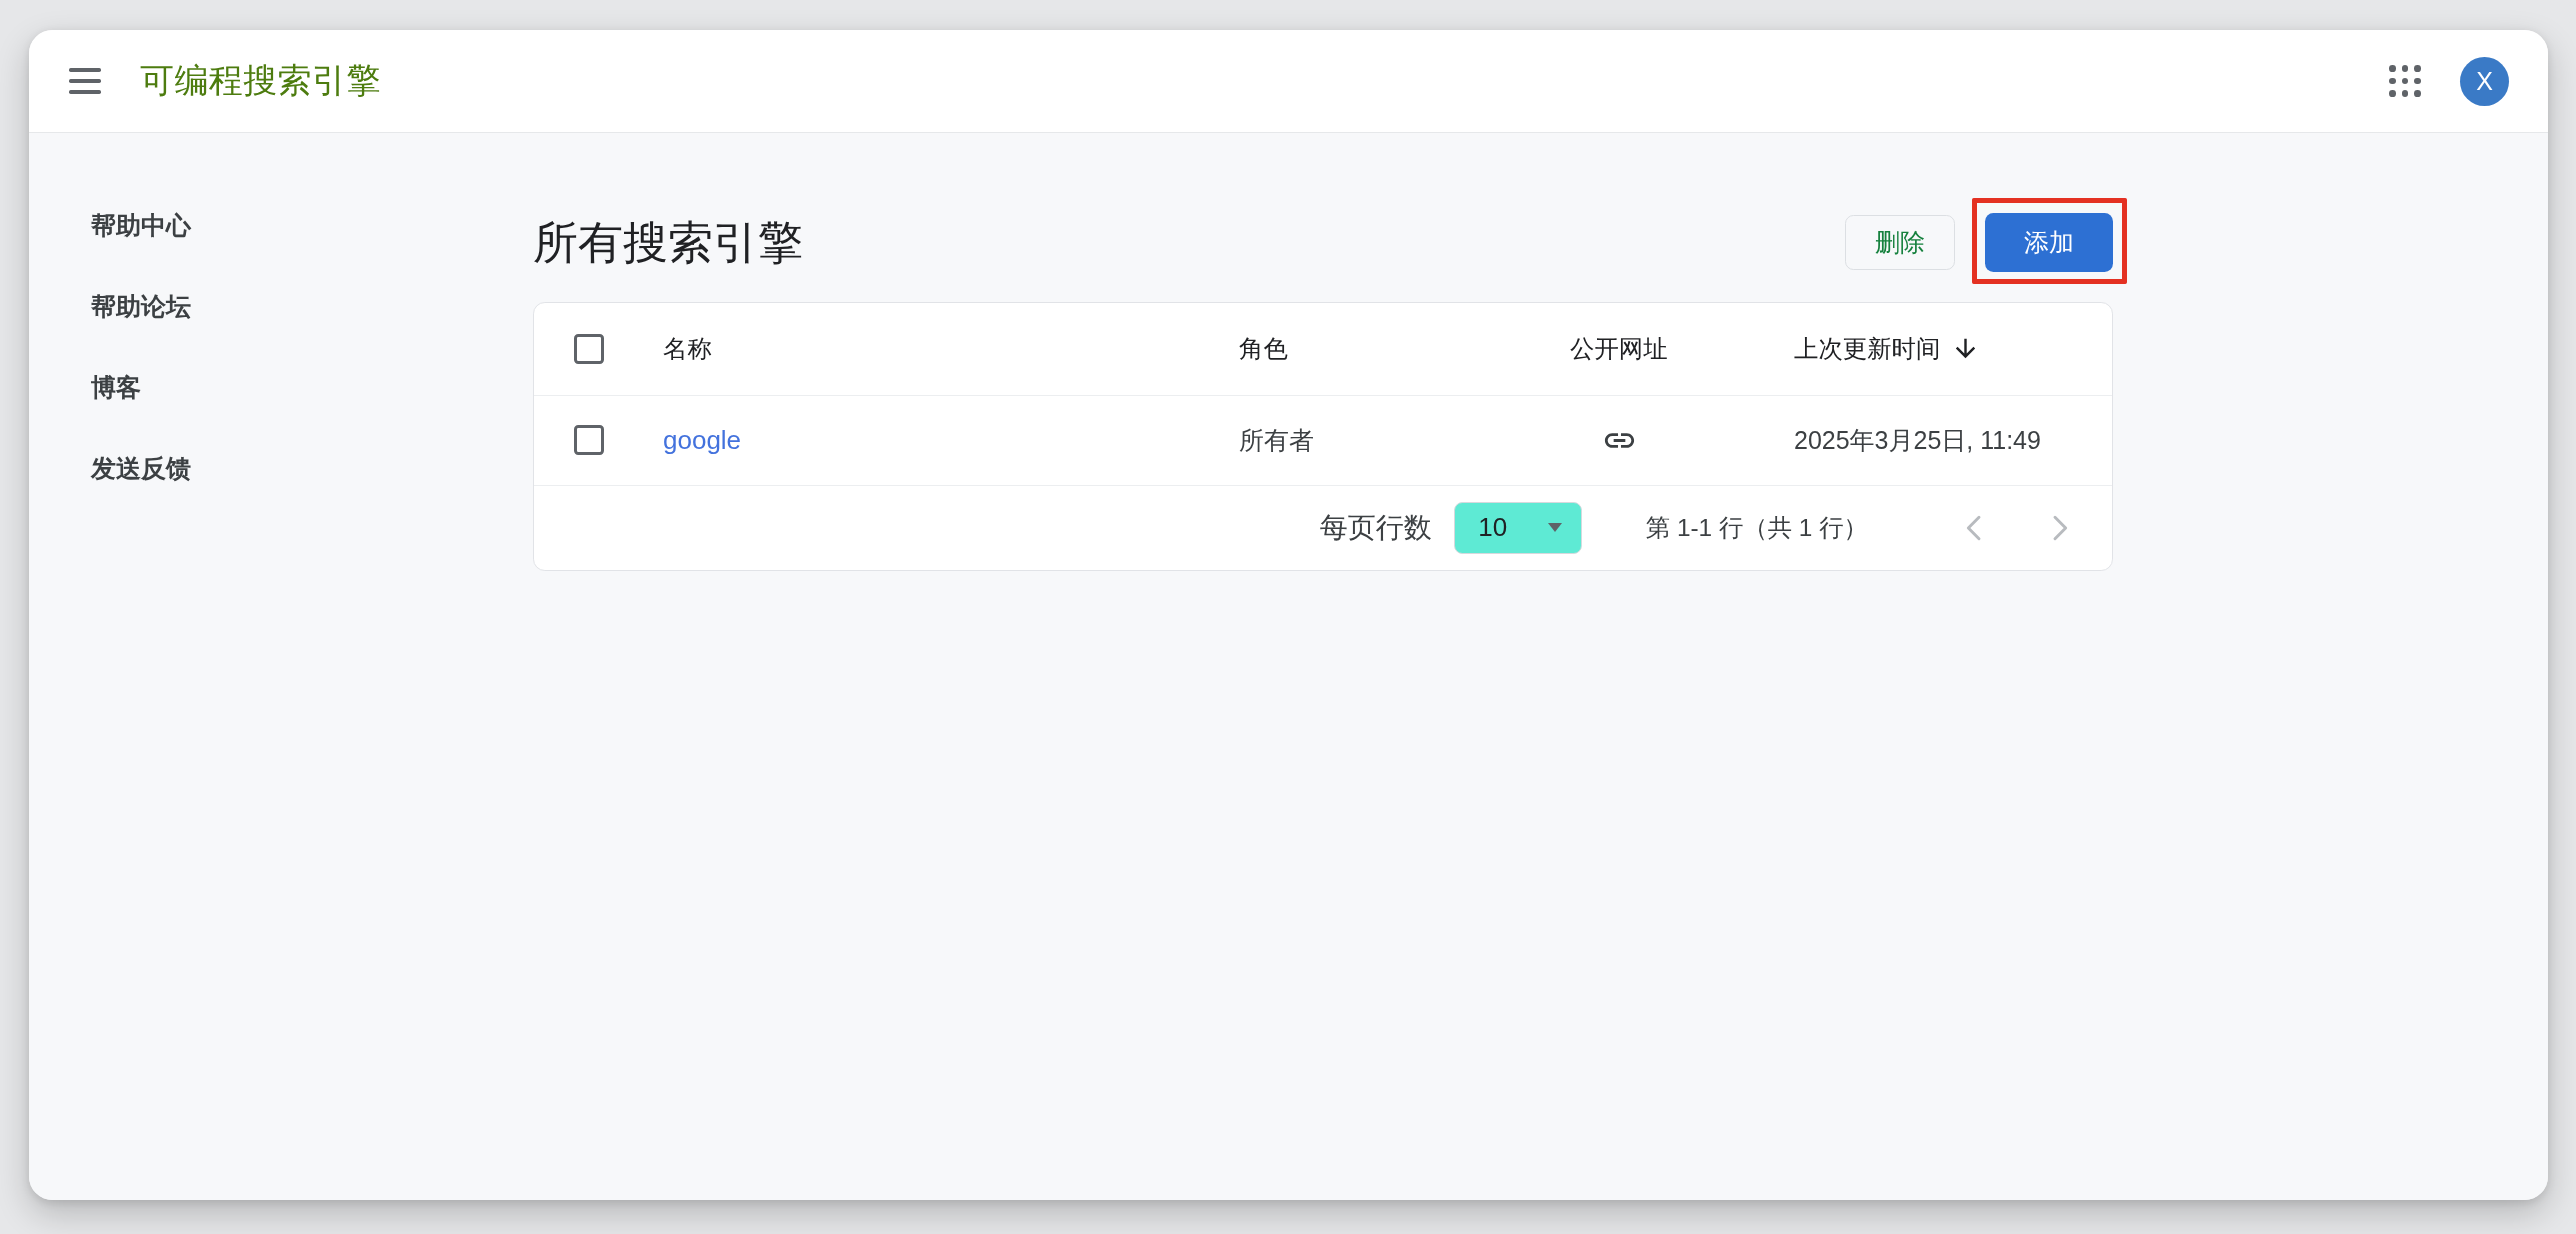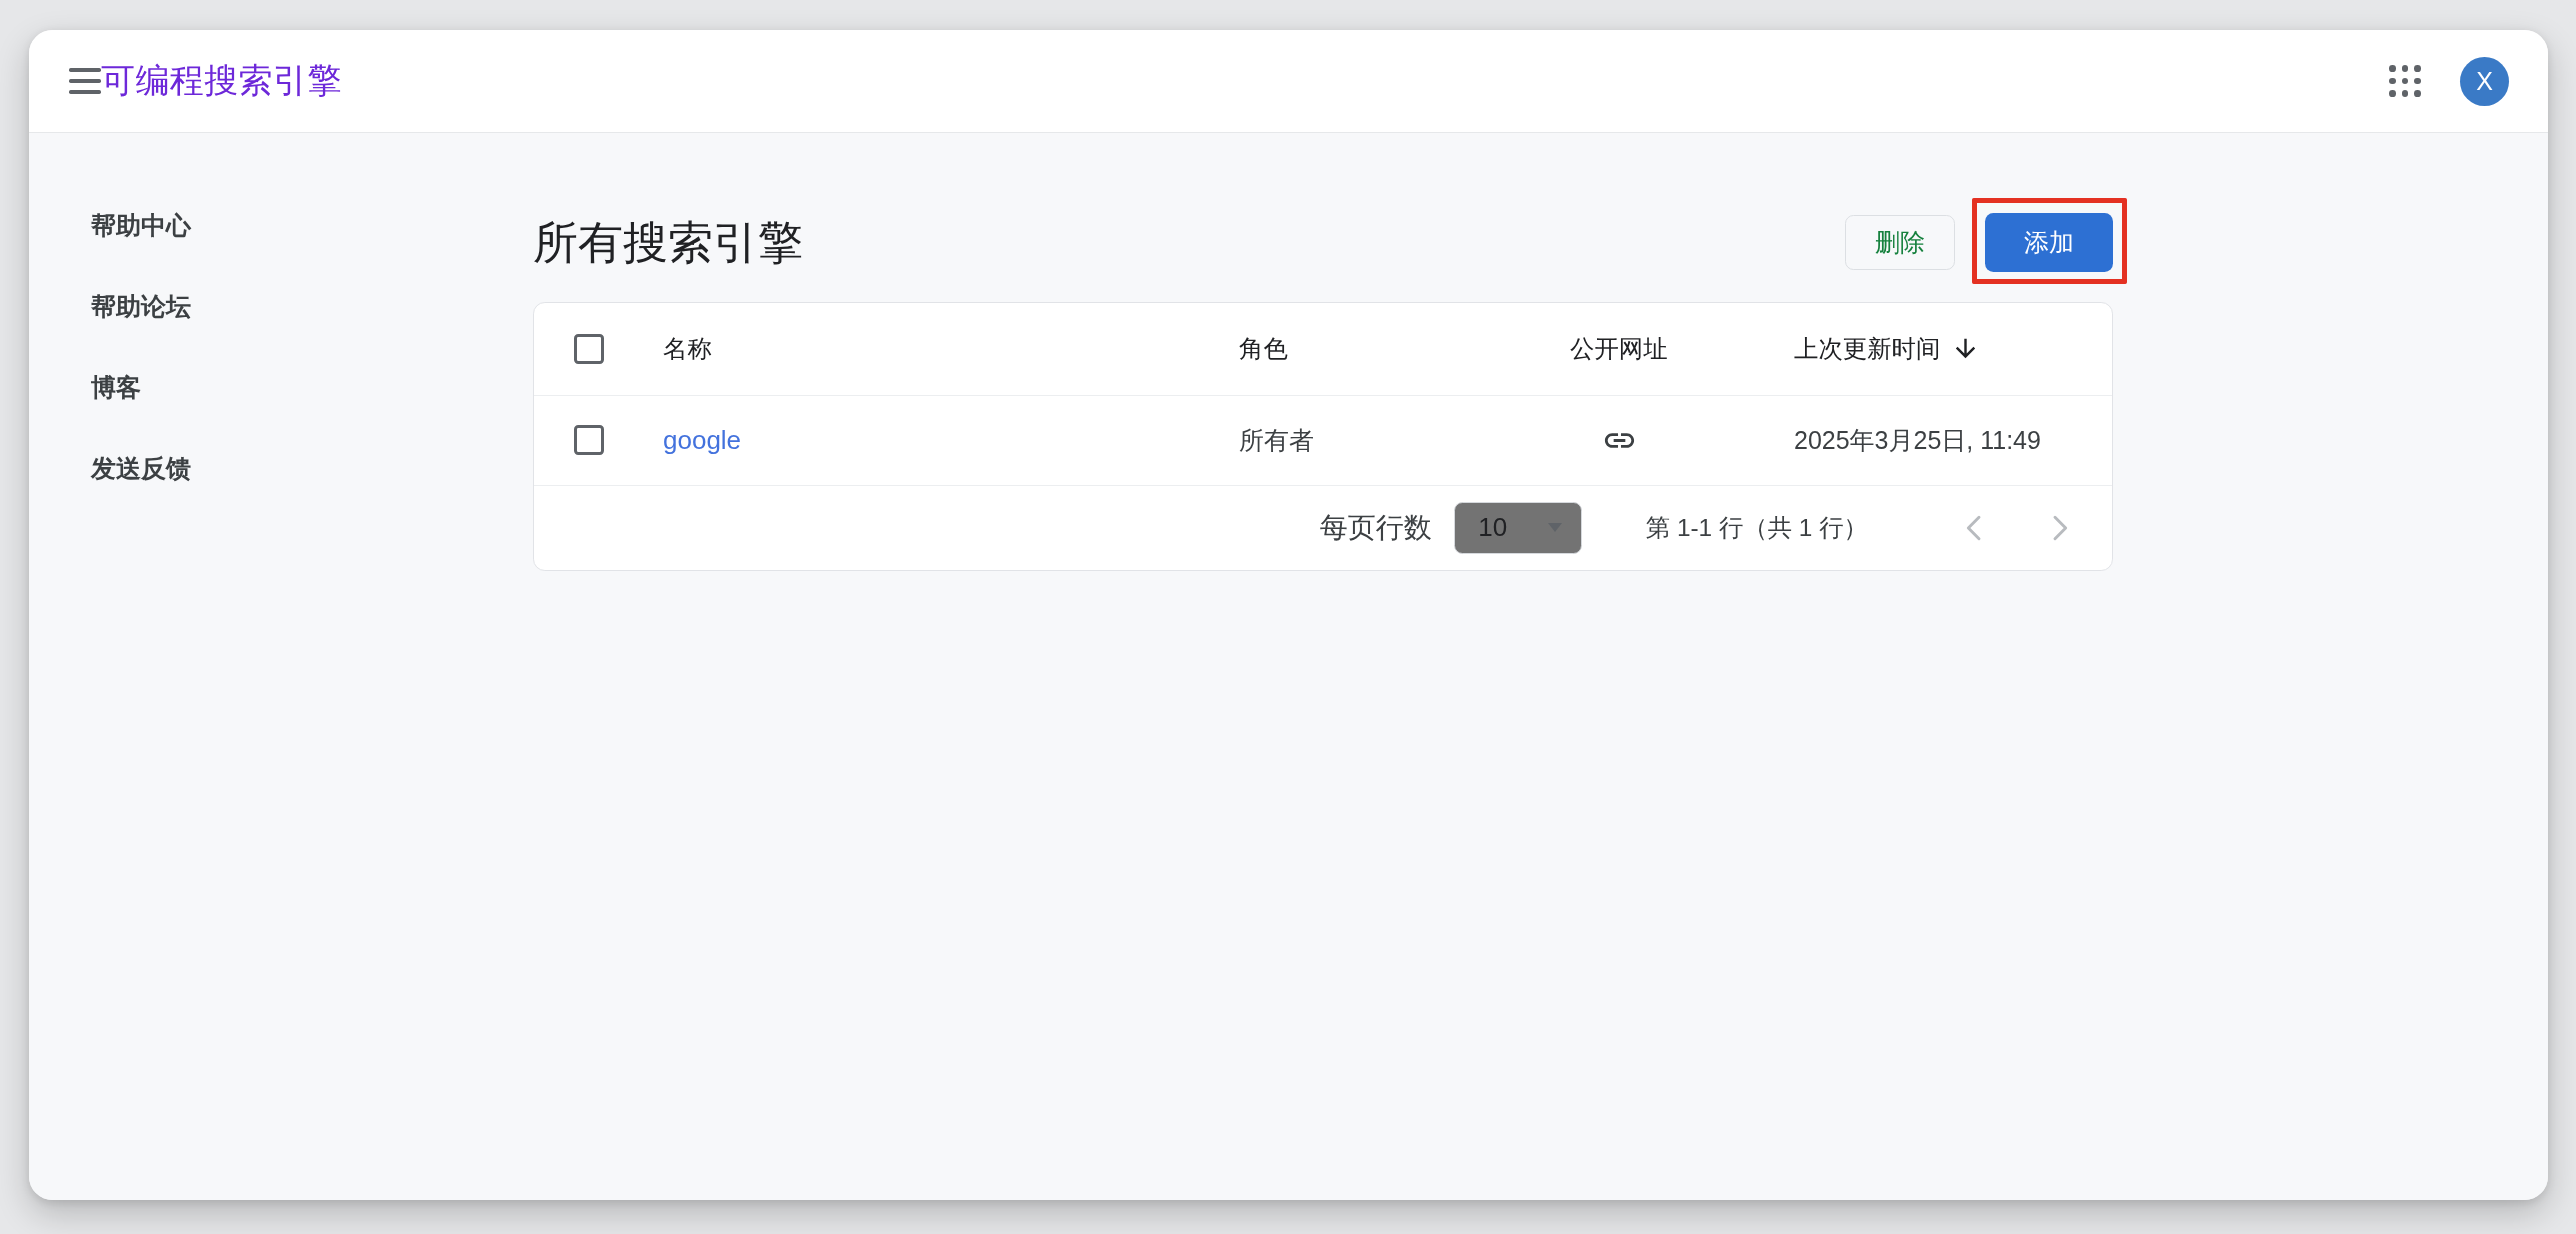"可编程搜索引擎" .topbar-title { color: #6d28d9 -> #4d7c0f; margin-left: none -> 39px }
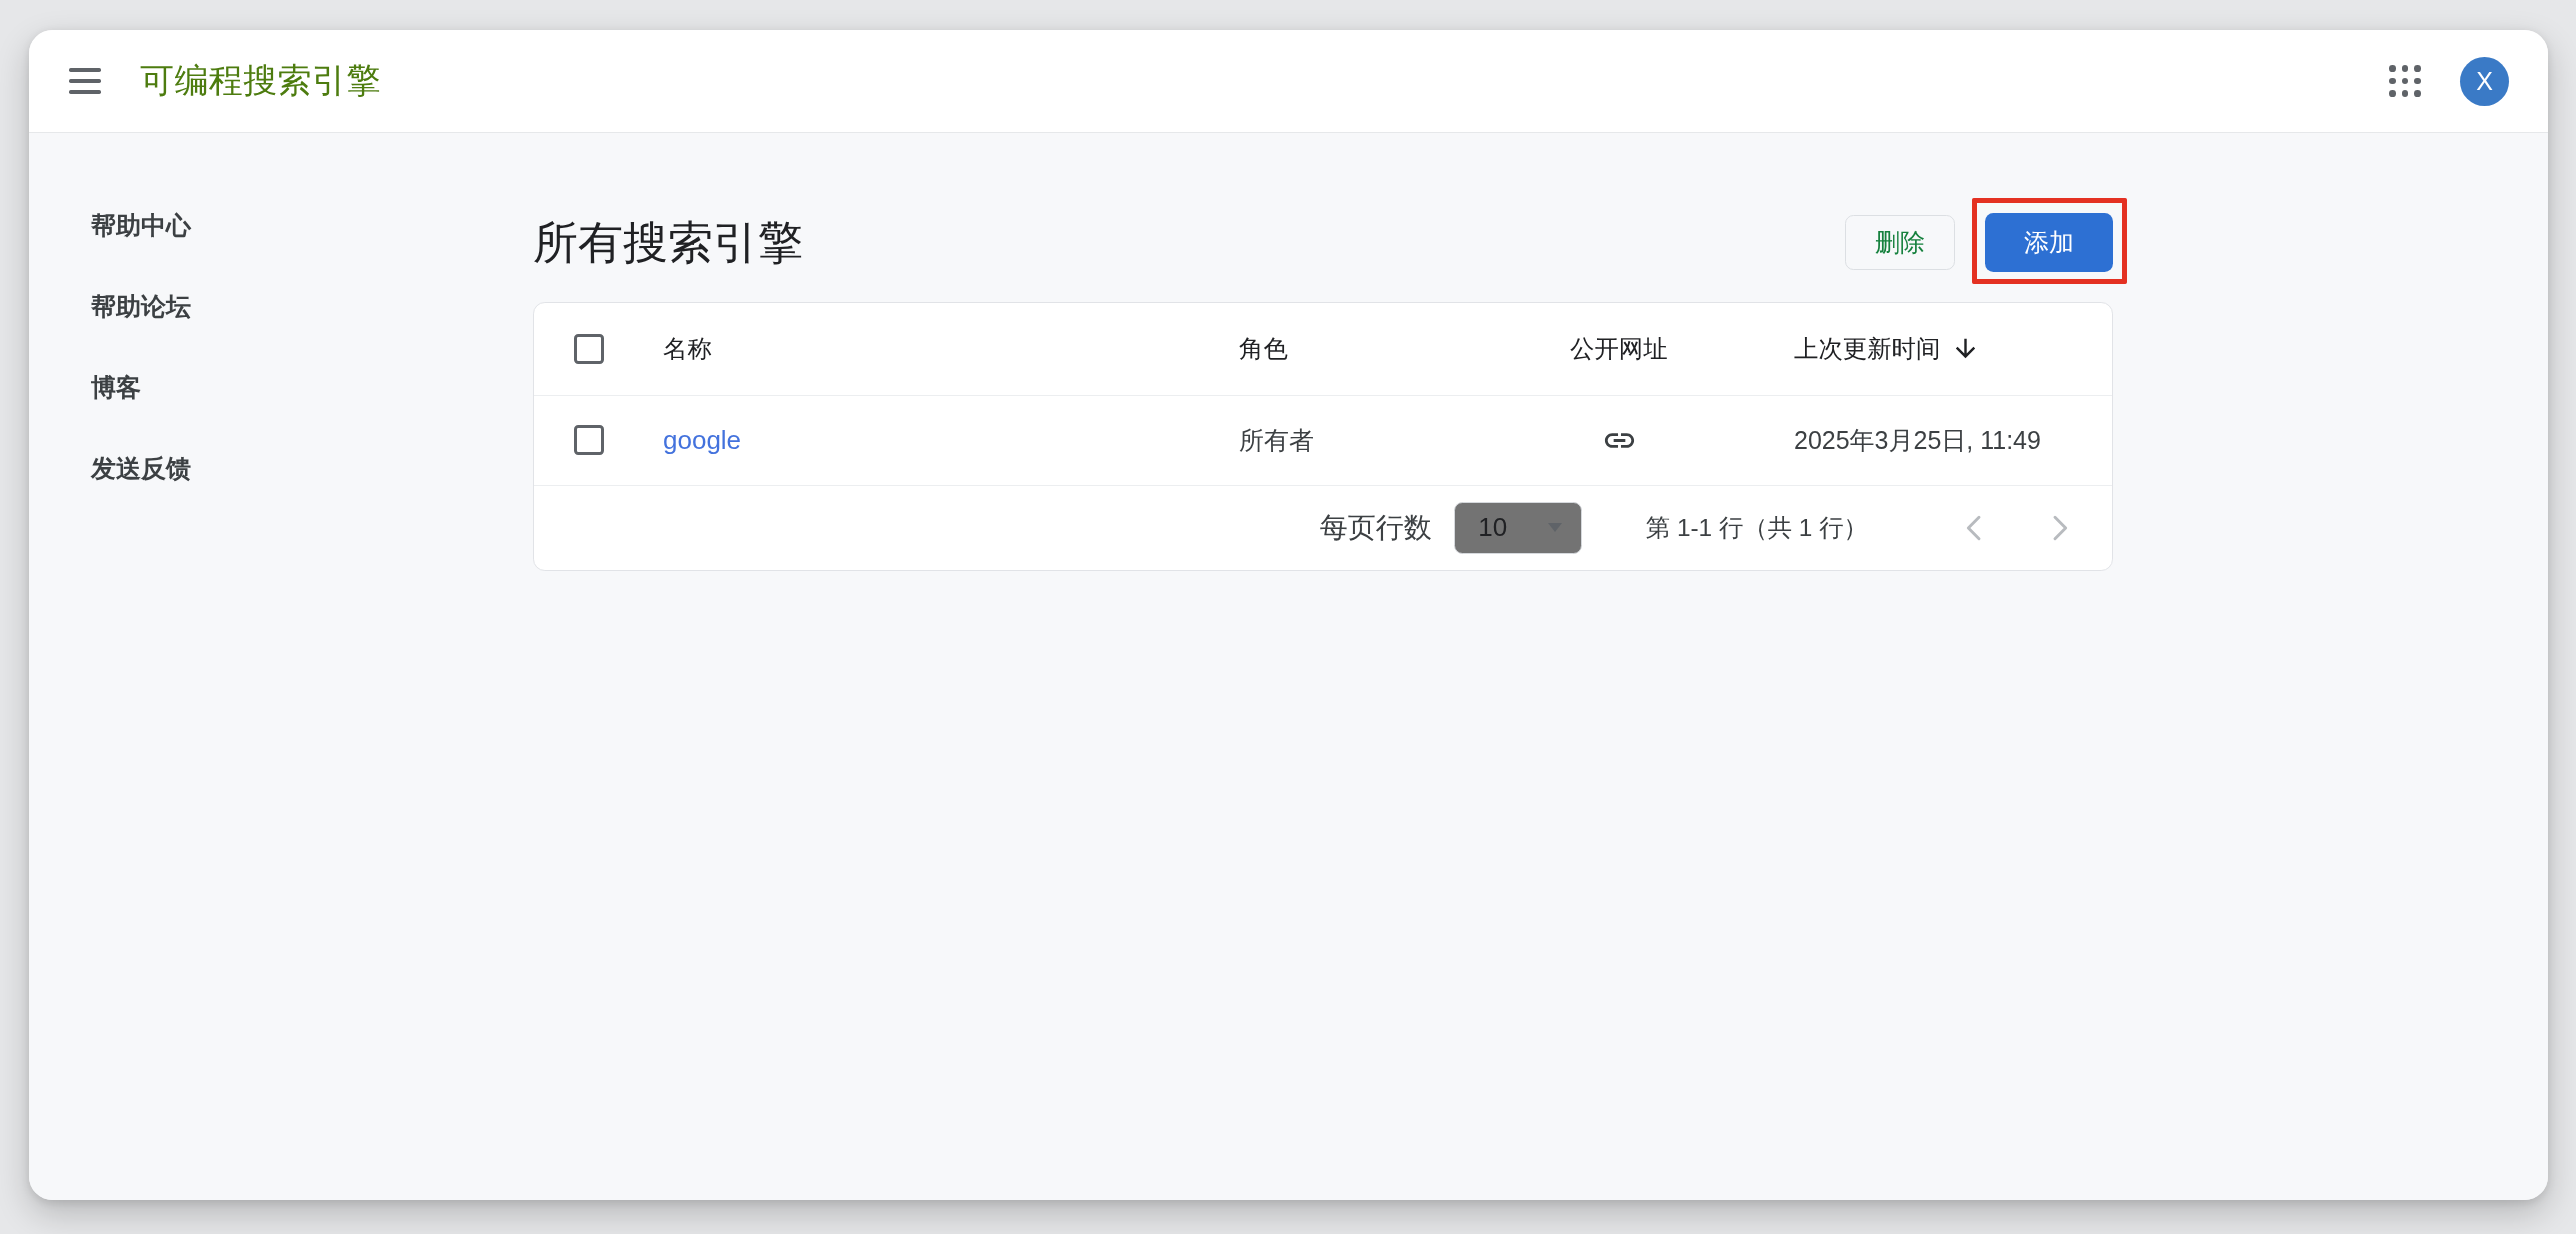"10" .rpp-select { background: #737373 -> #5eead4 }
